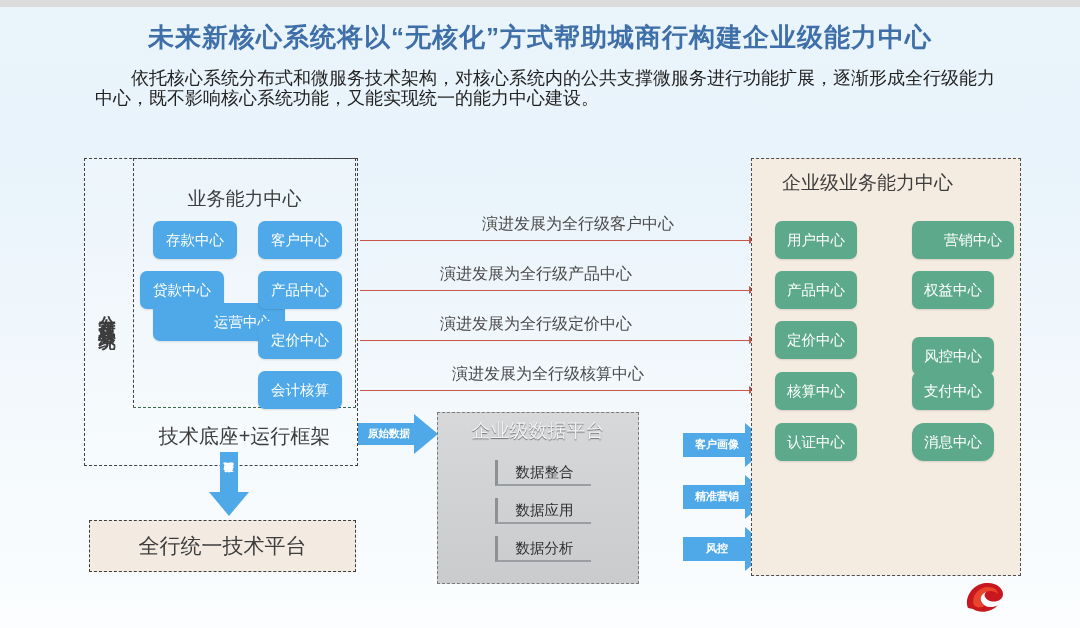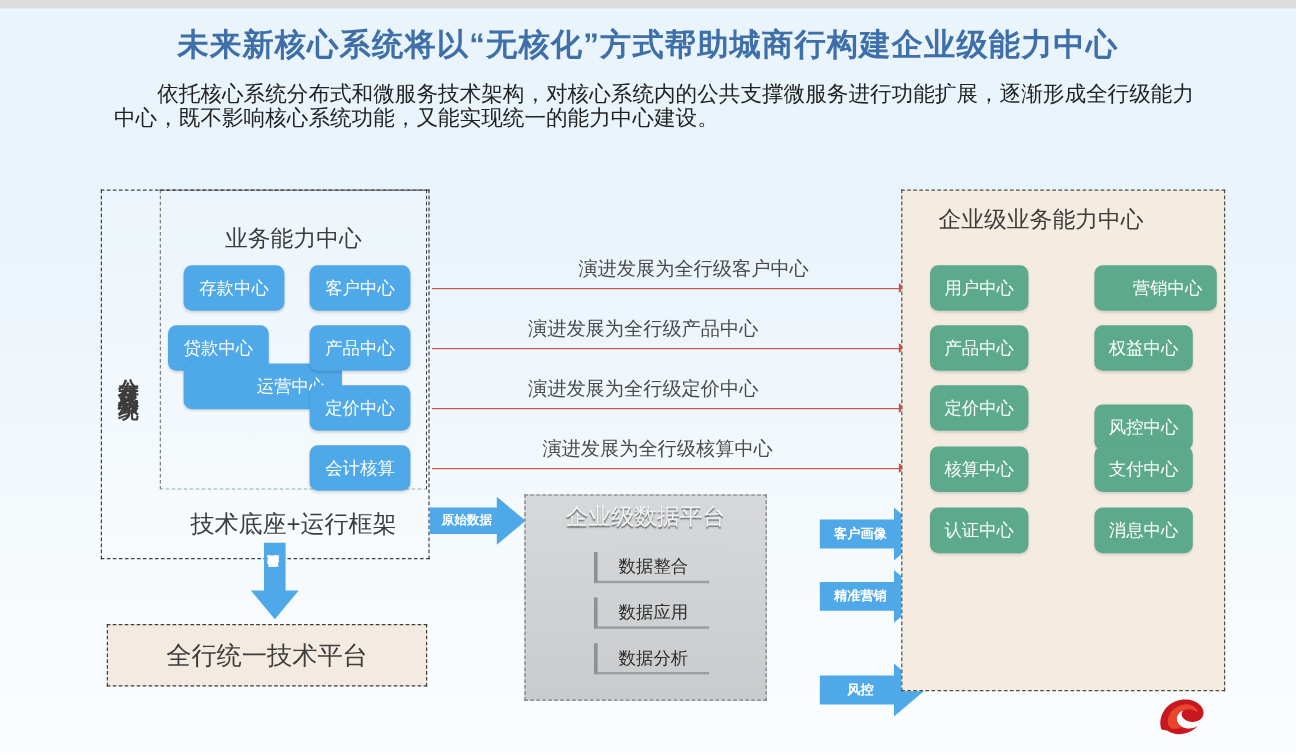"消息中心" div.greenbox { border-radius: none -> 12px }
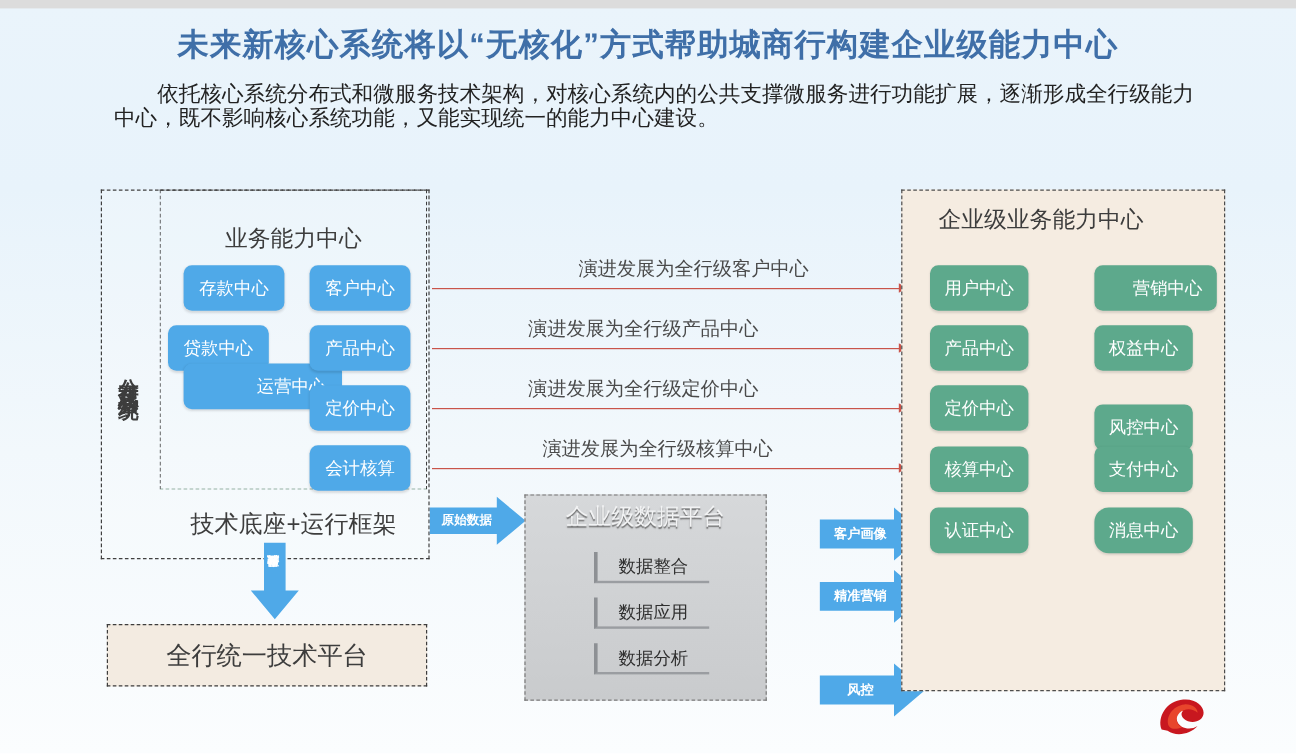"风控" div.outArrowWrap { top: 551px -> 525px }
